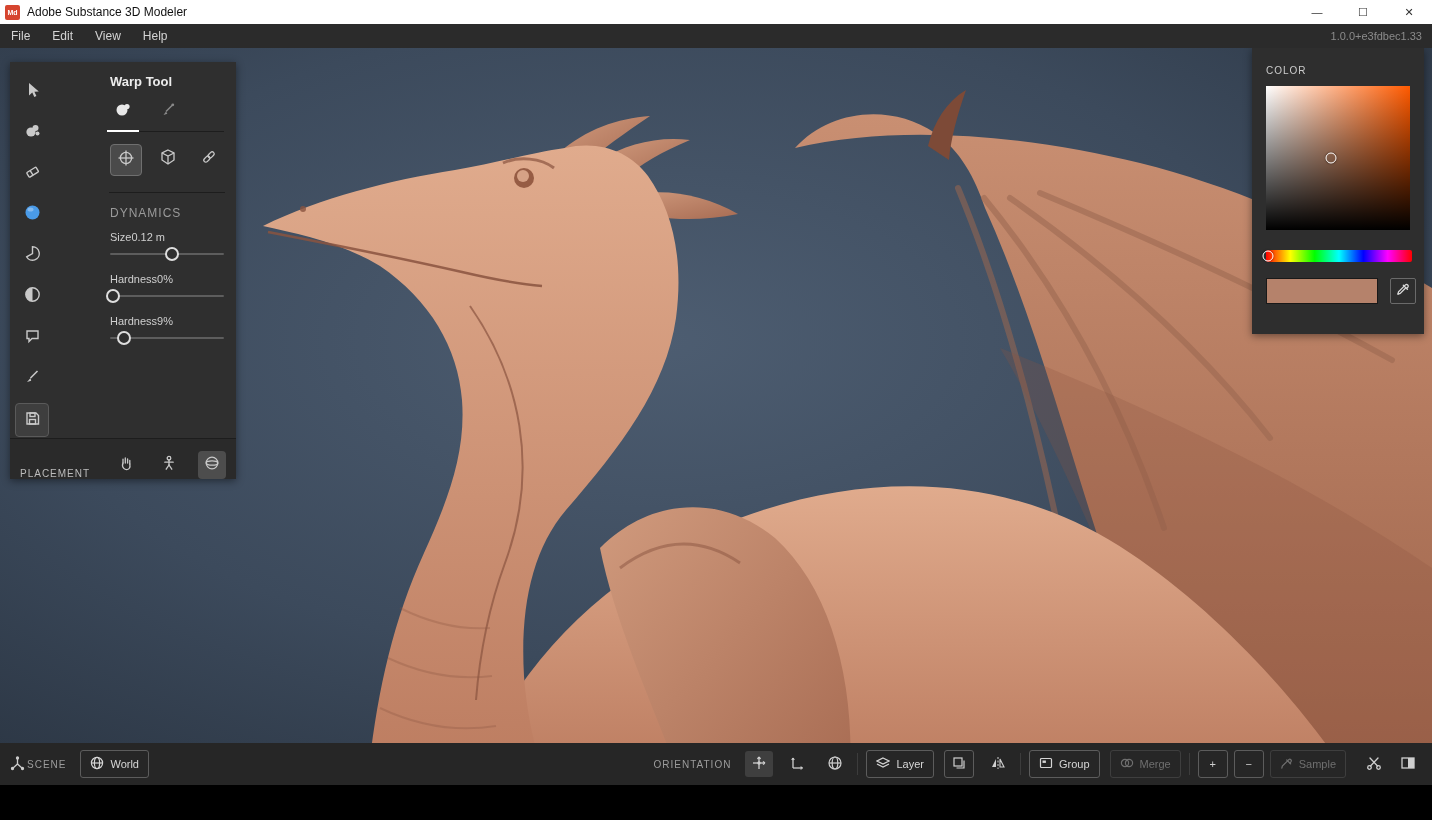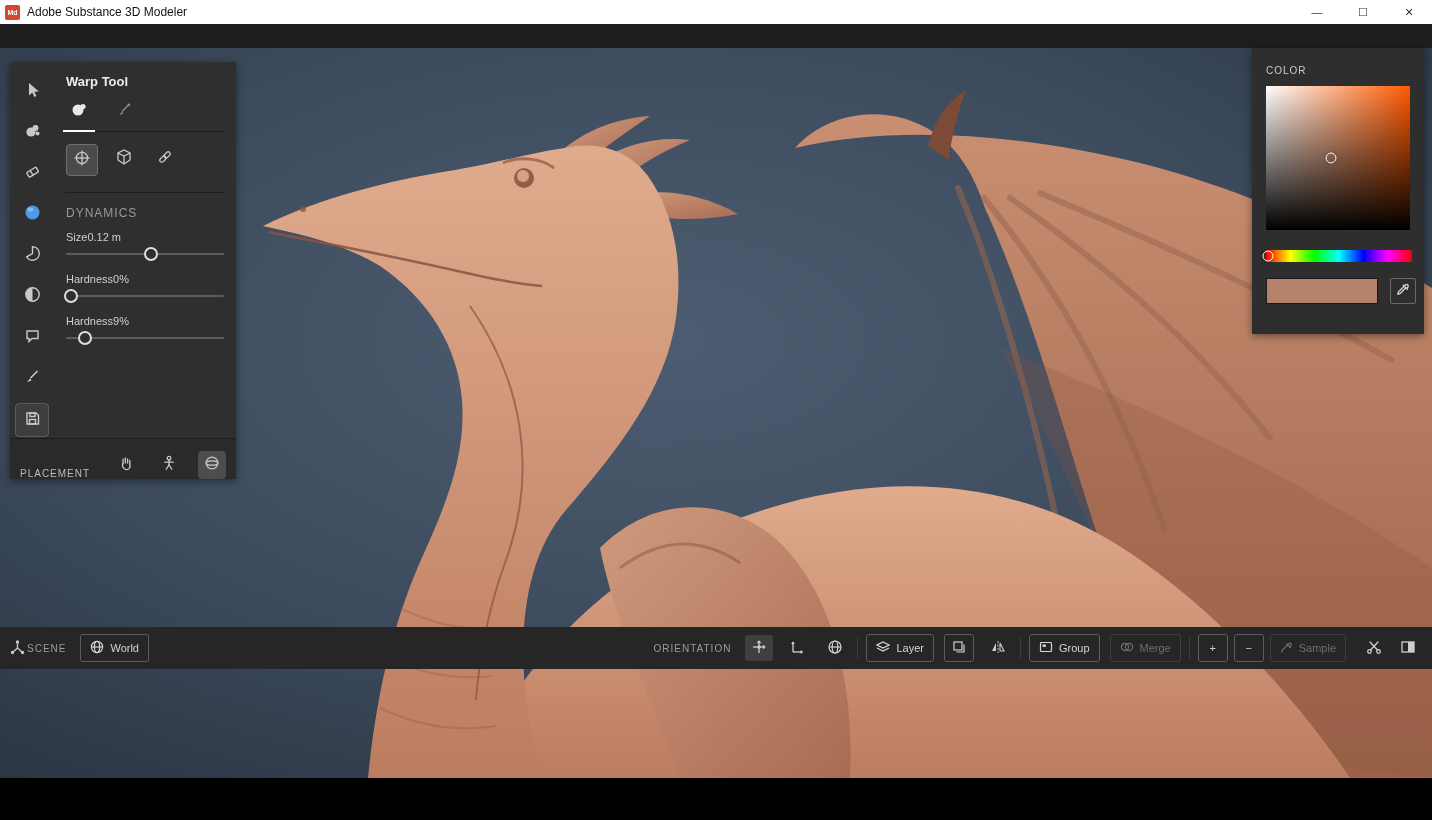"Adobe Substance 3D Modeler" #app { height: 669px -> 785px }
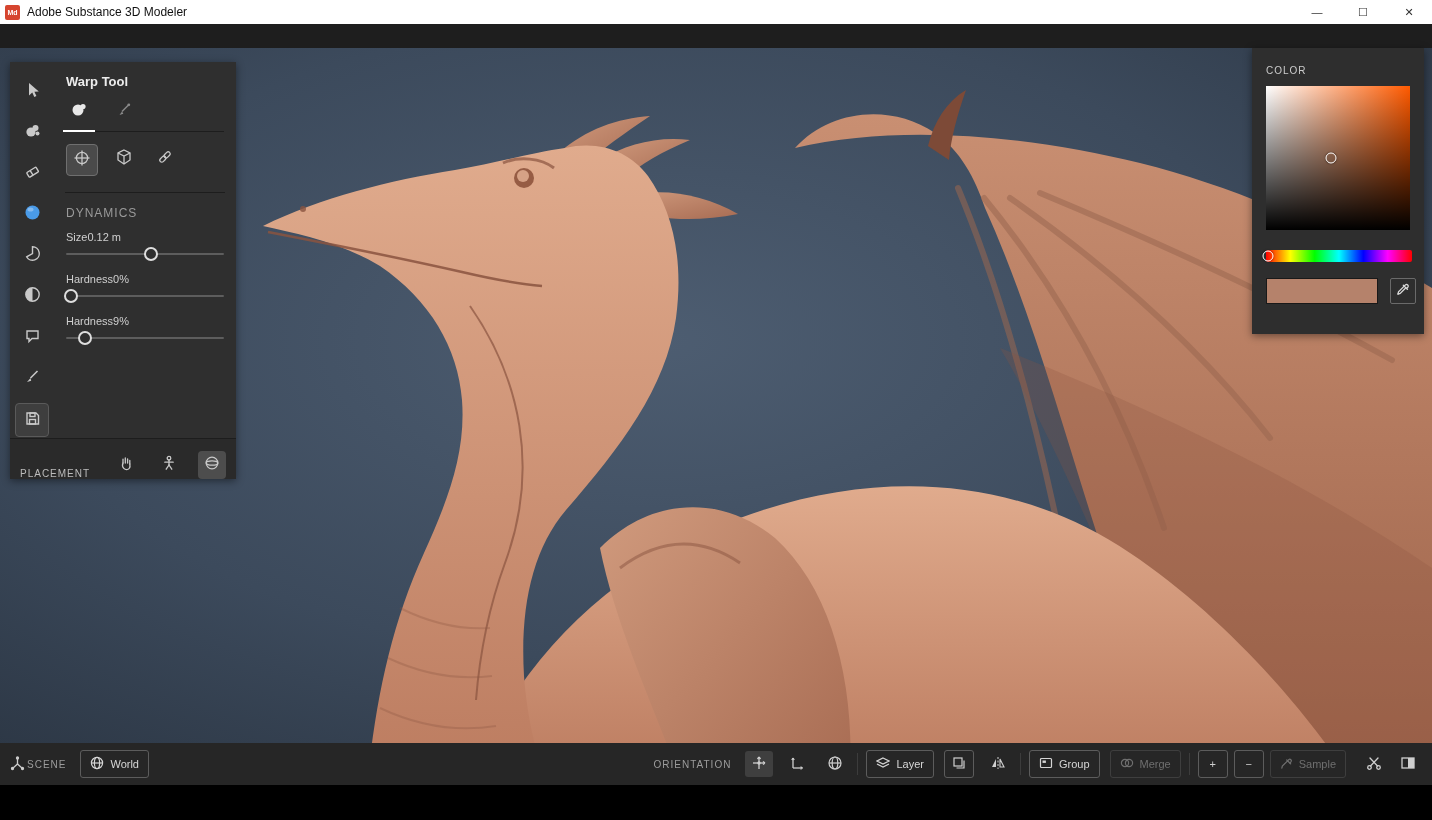"File" div.menubar { html: none -> <div> <div>File</div> <div>Edit</div> <div>View</div> <div>Help</div> <div>1.0.0+e3fdbec1.33</div> </div> }
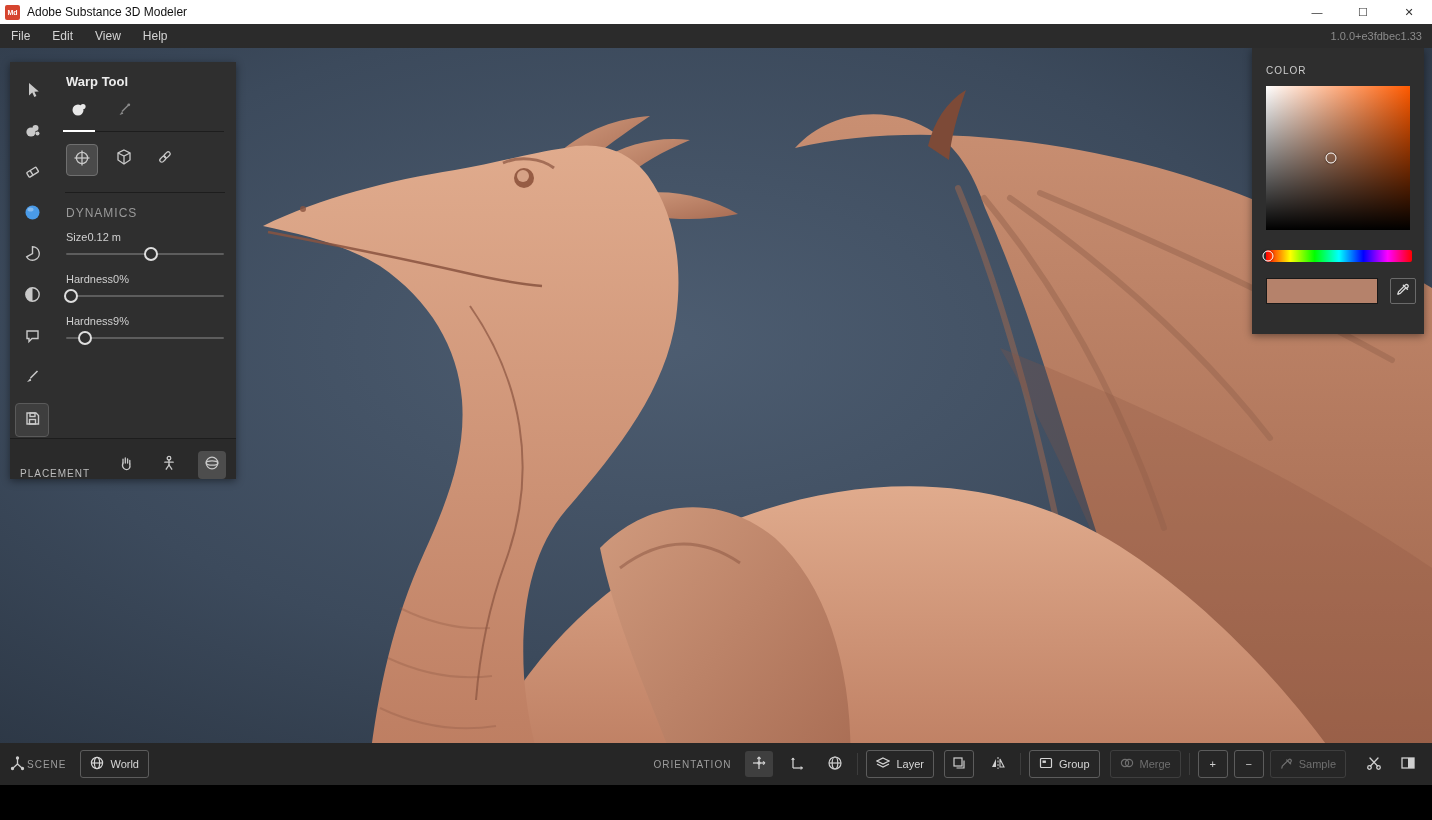"Warp Tool" .panel-main { gap: none -> 44px }
